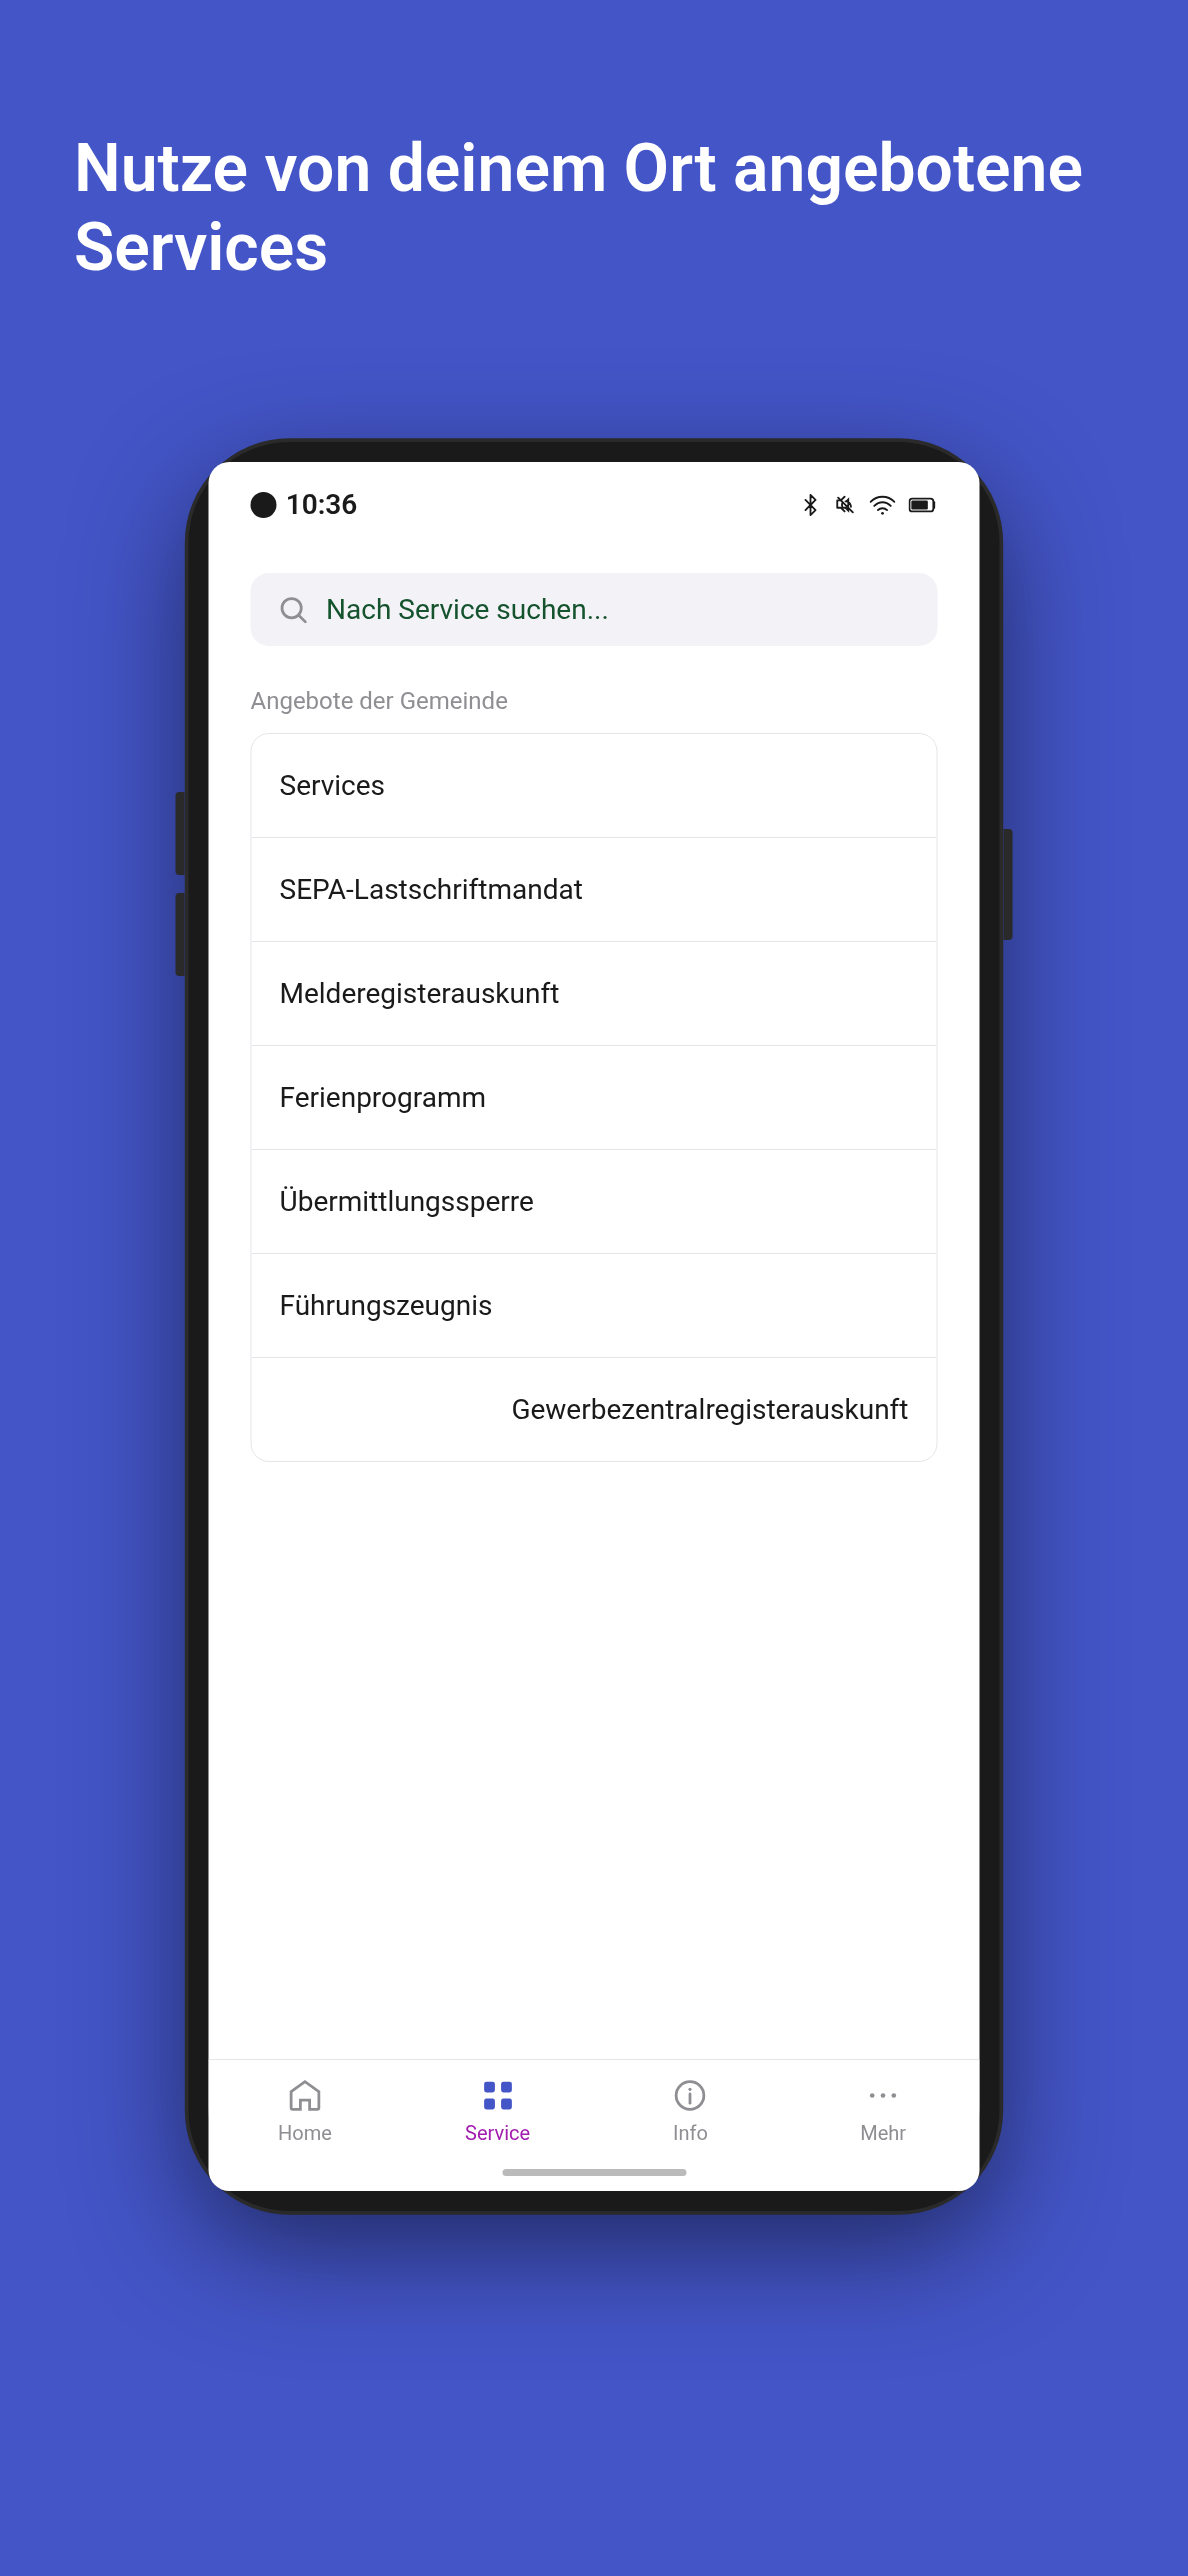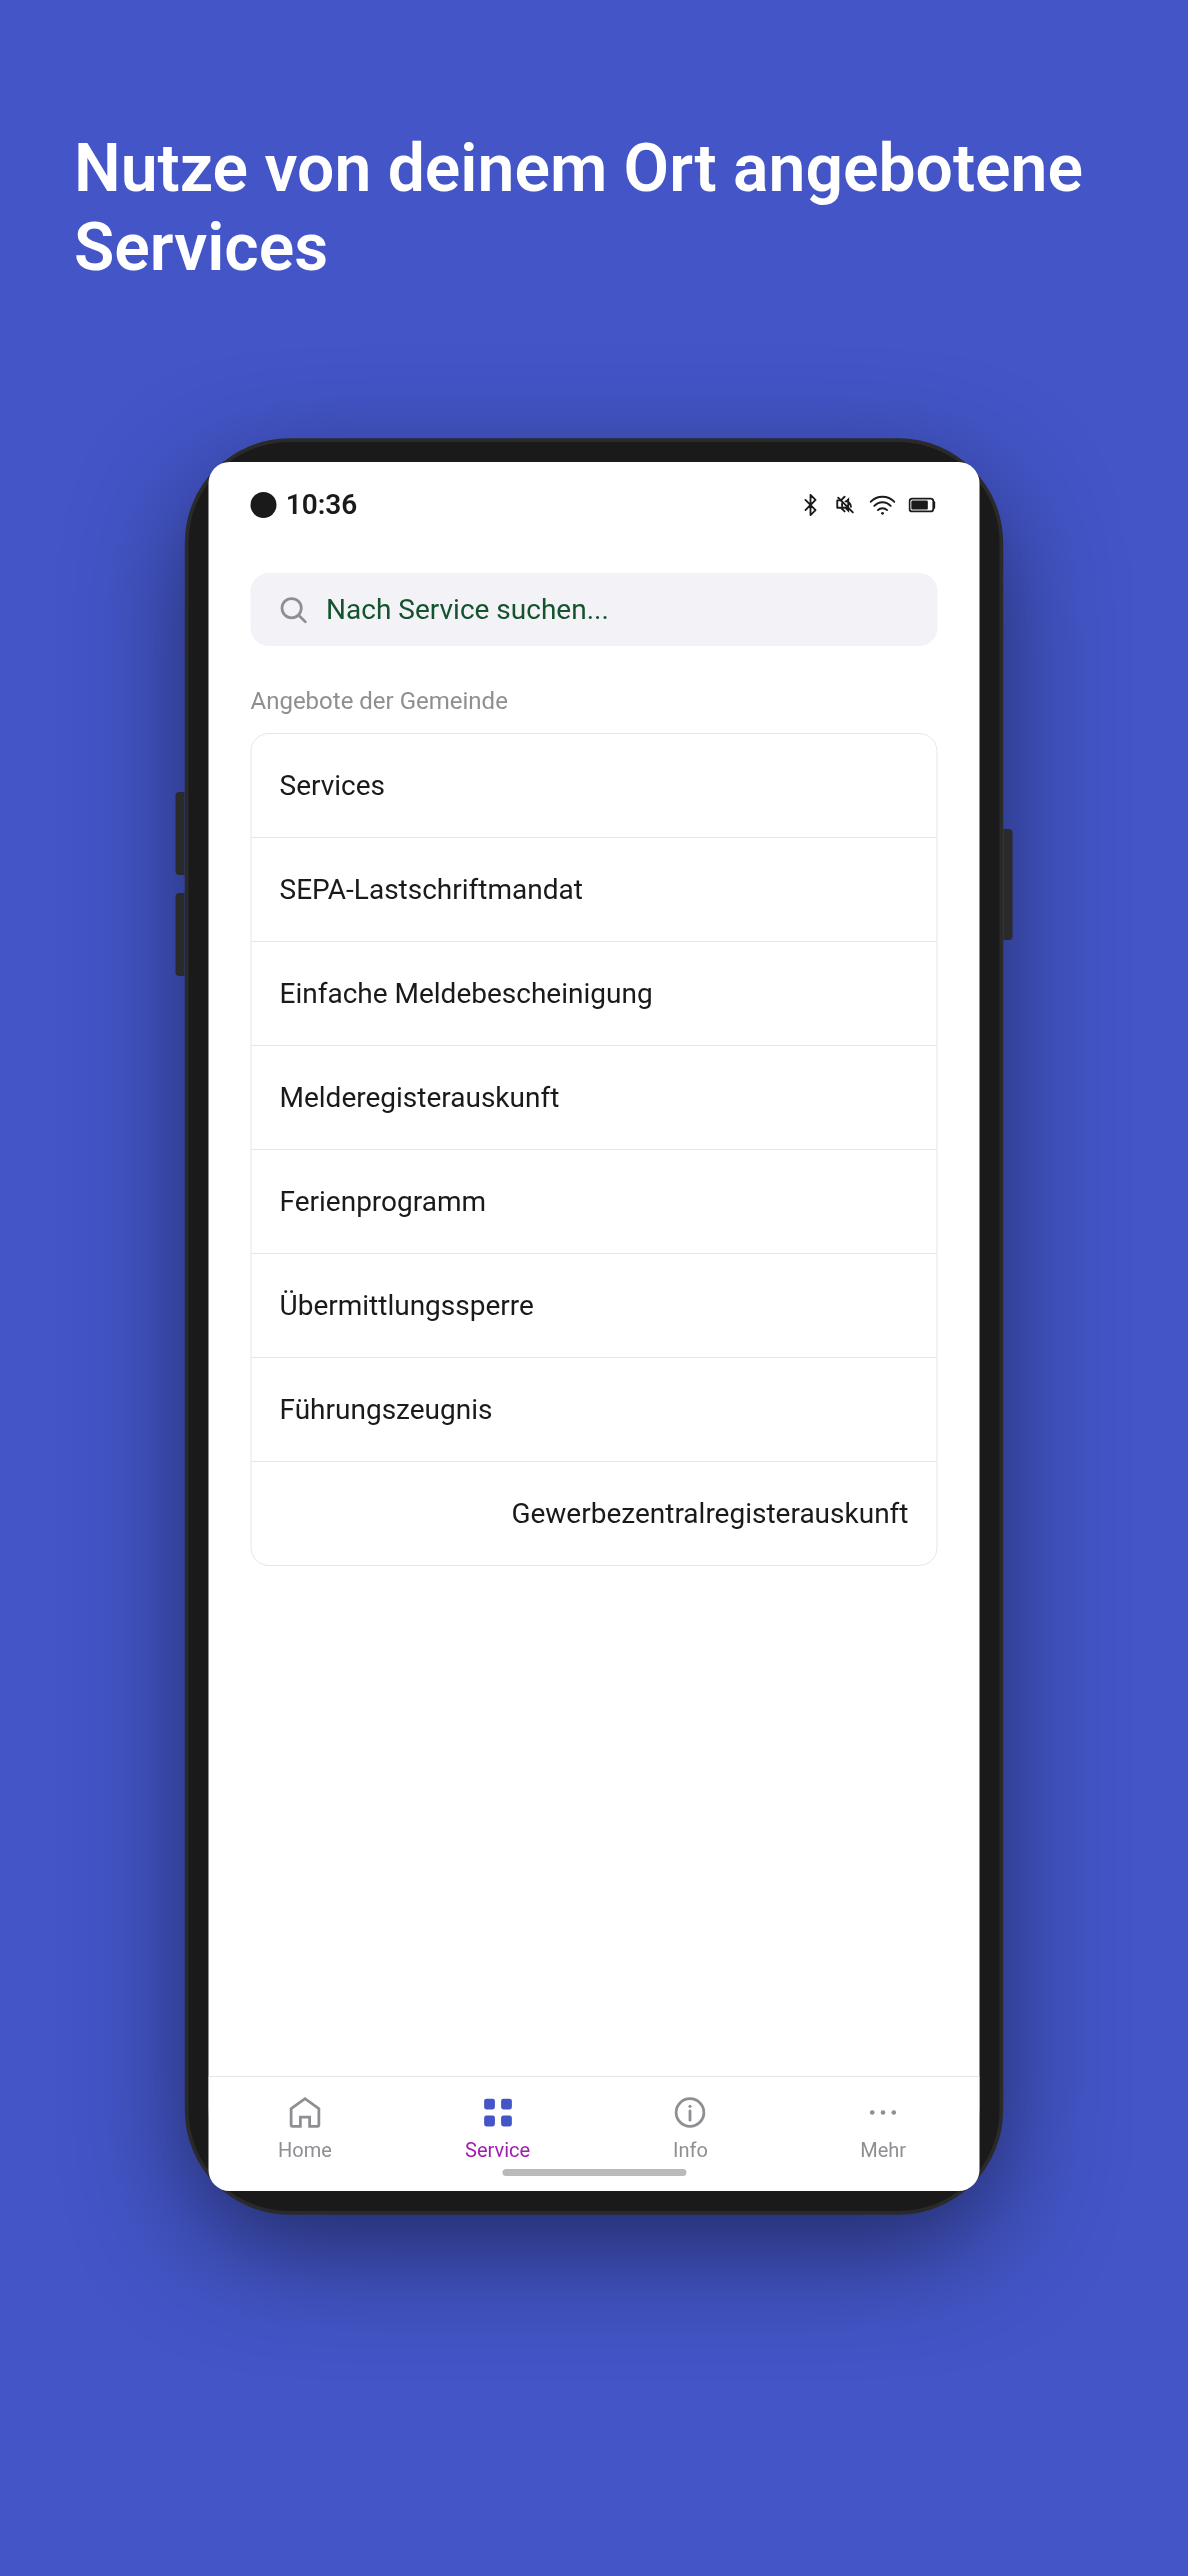"Einfache Meldebescheinigung" div.service-item { html: <div>Einfache Meldebescheinigung</div> -> none }
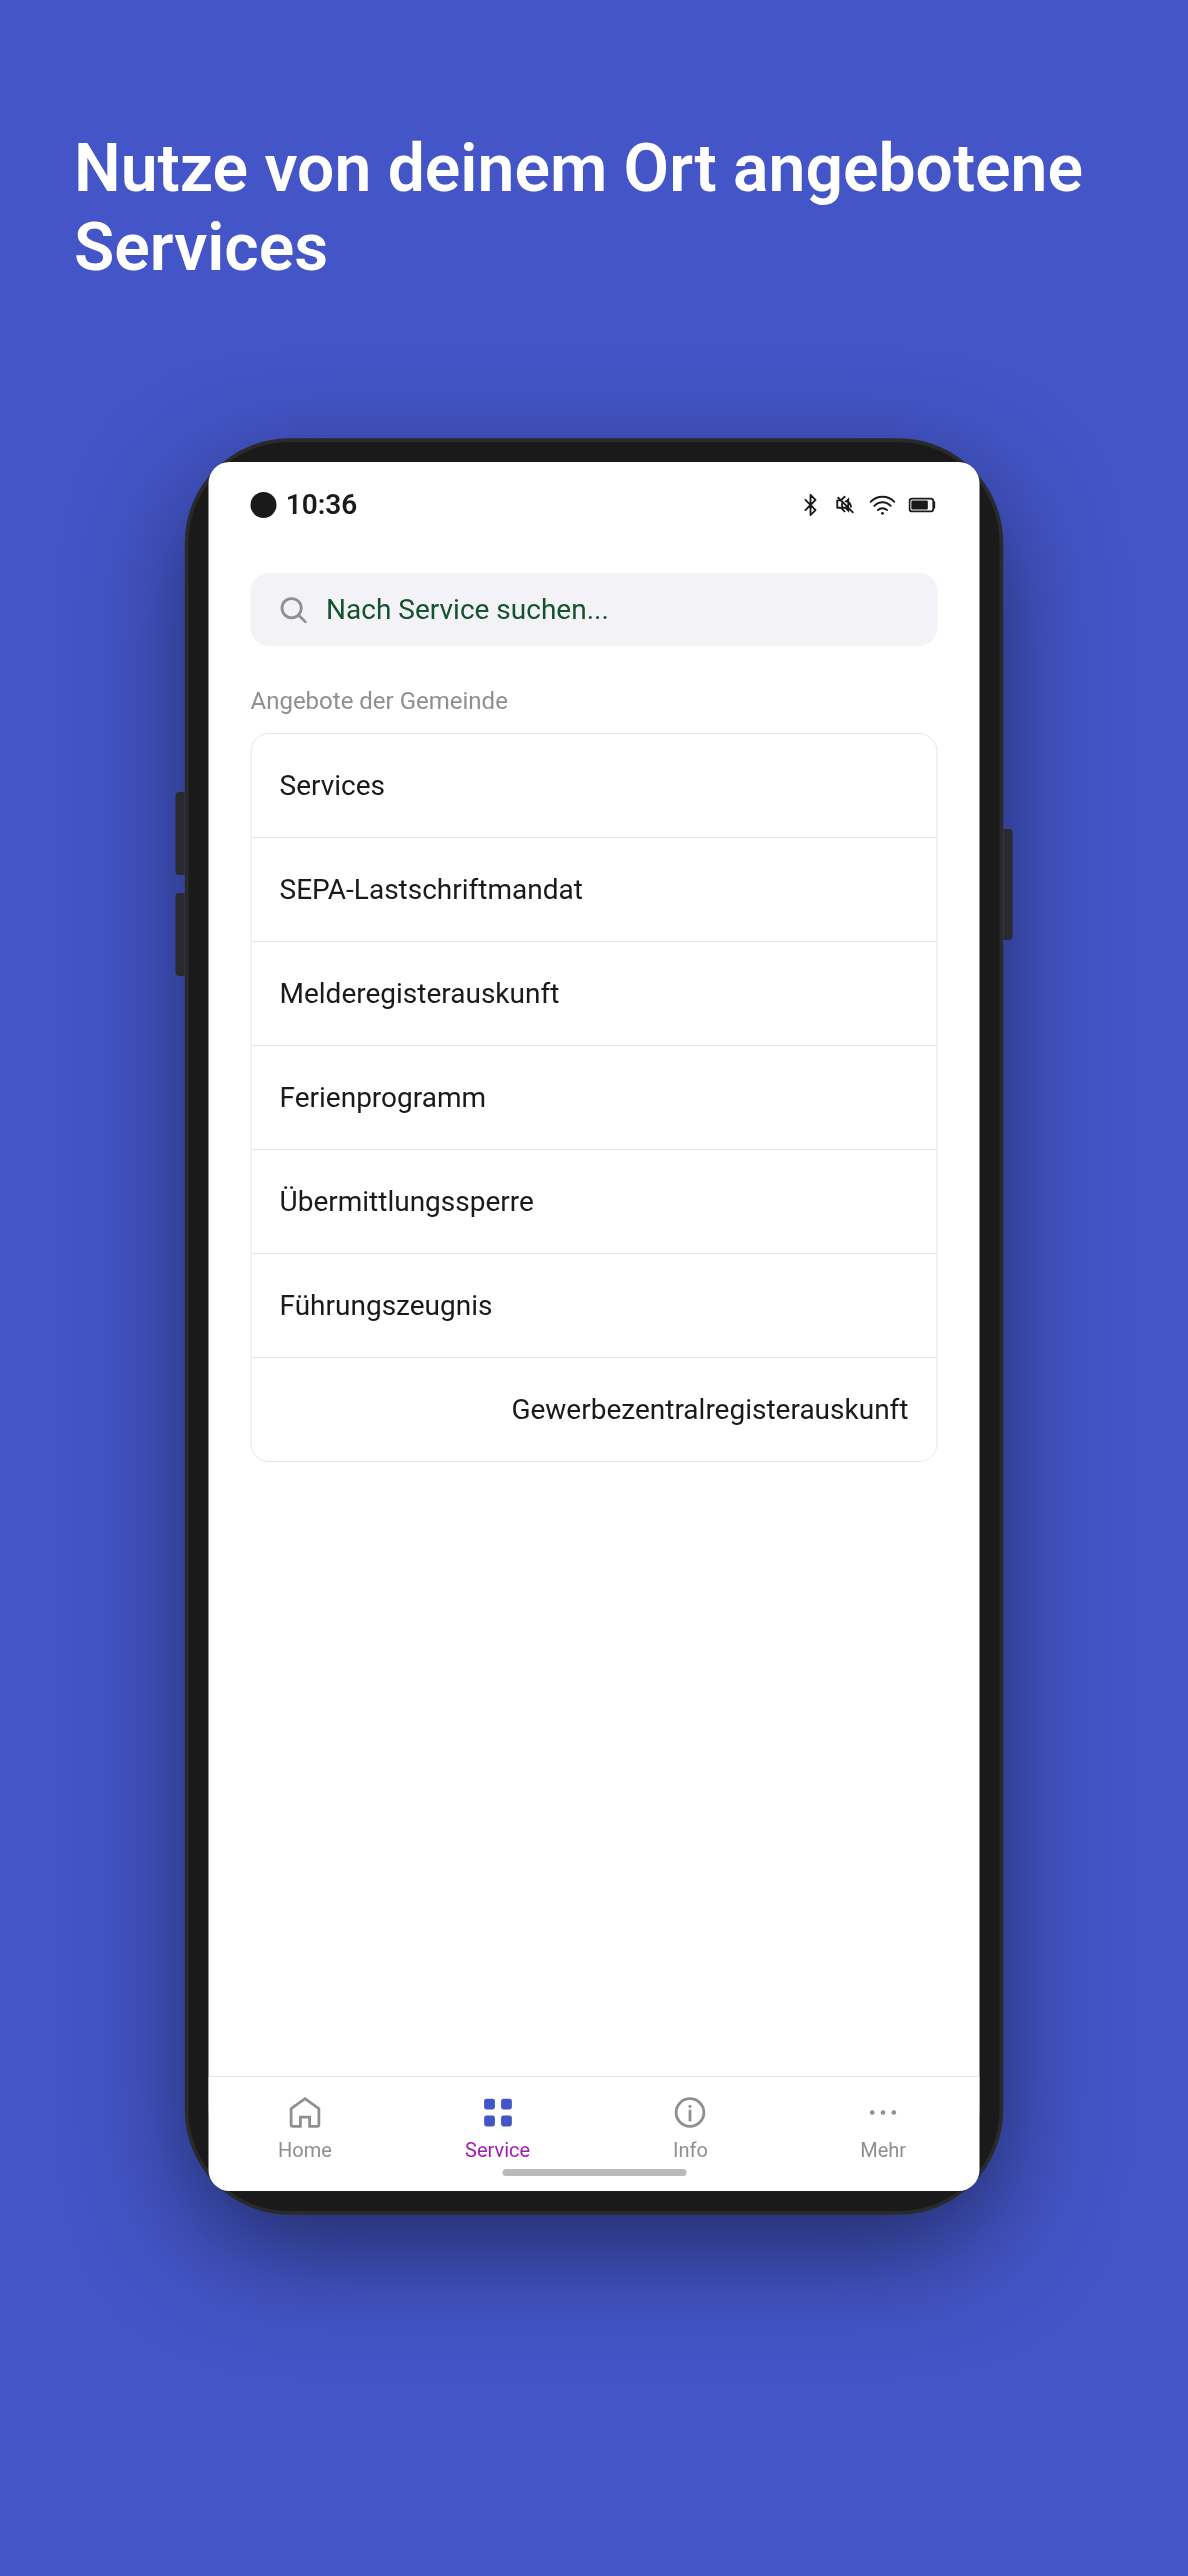"Home" .tab-bar { height: 115px -> 132px }
